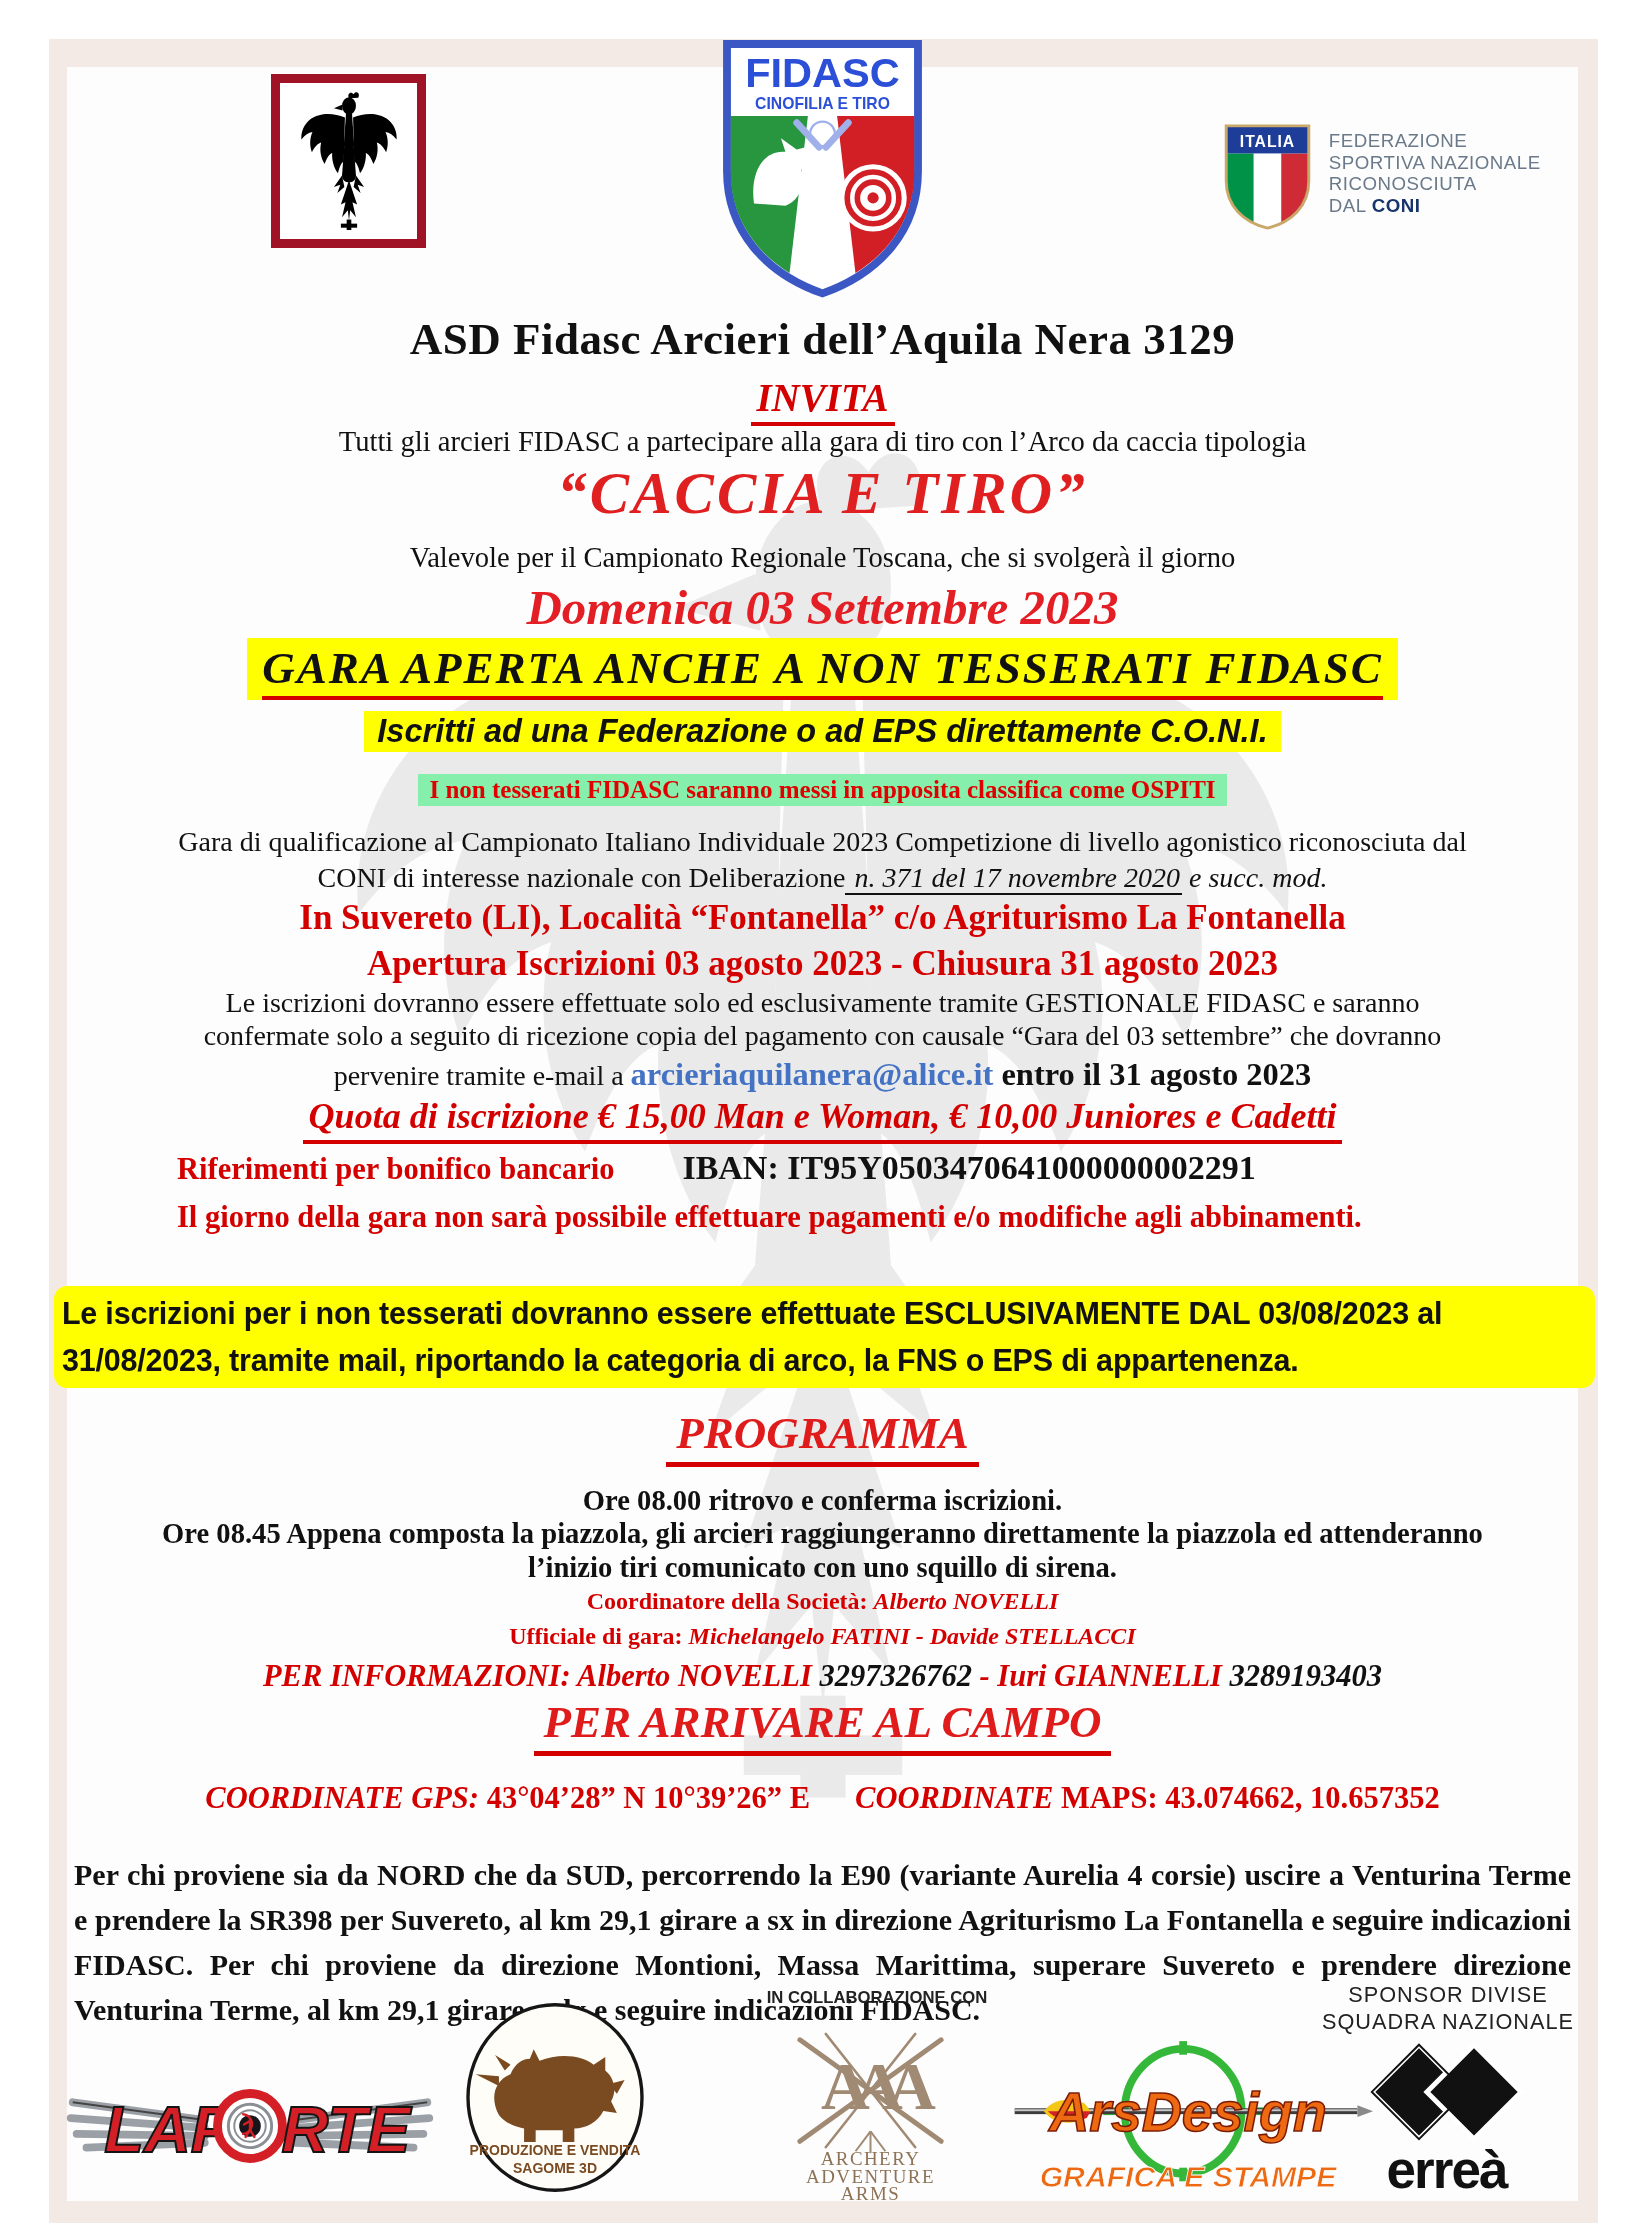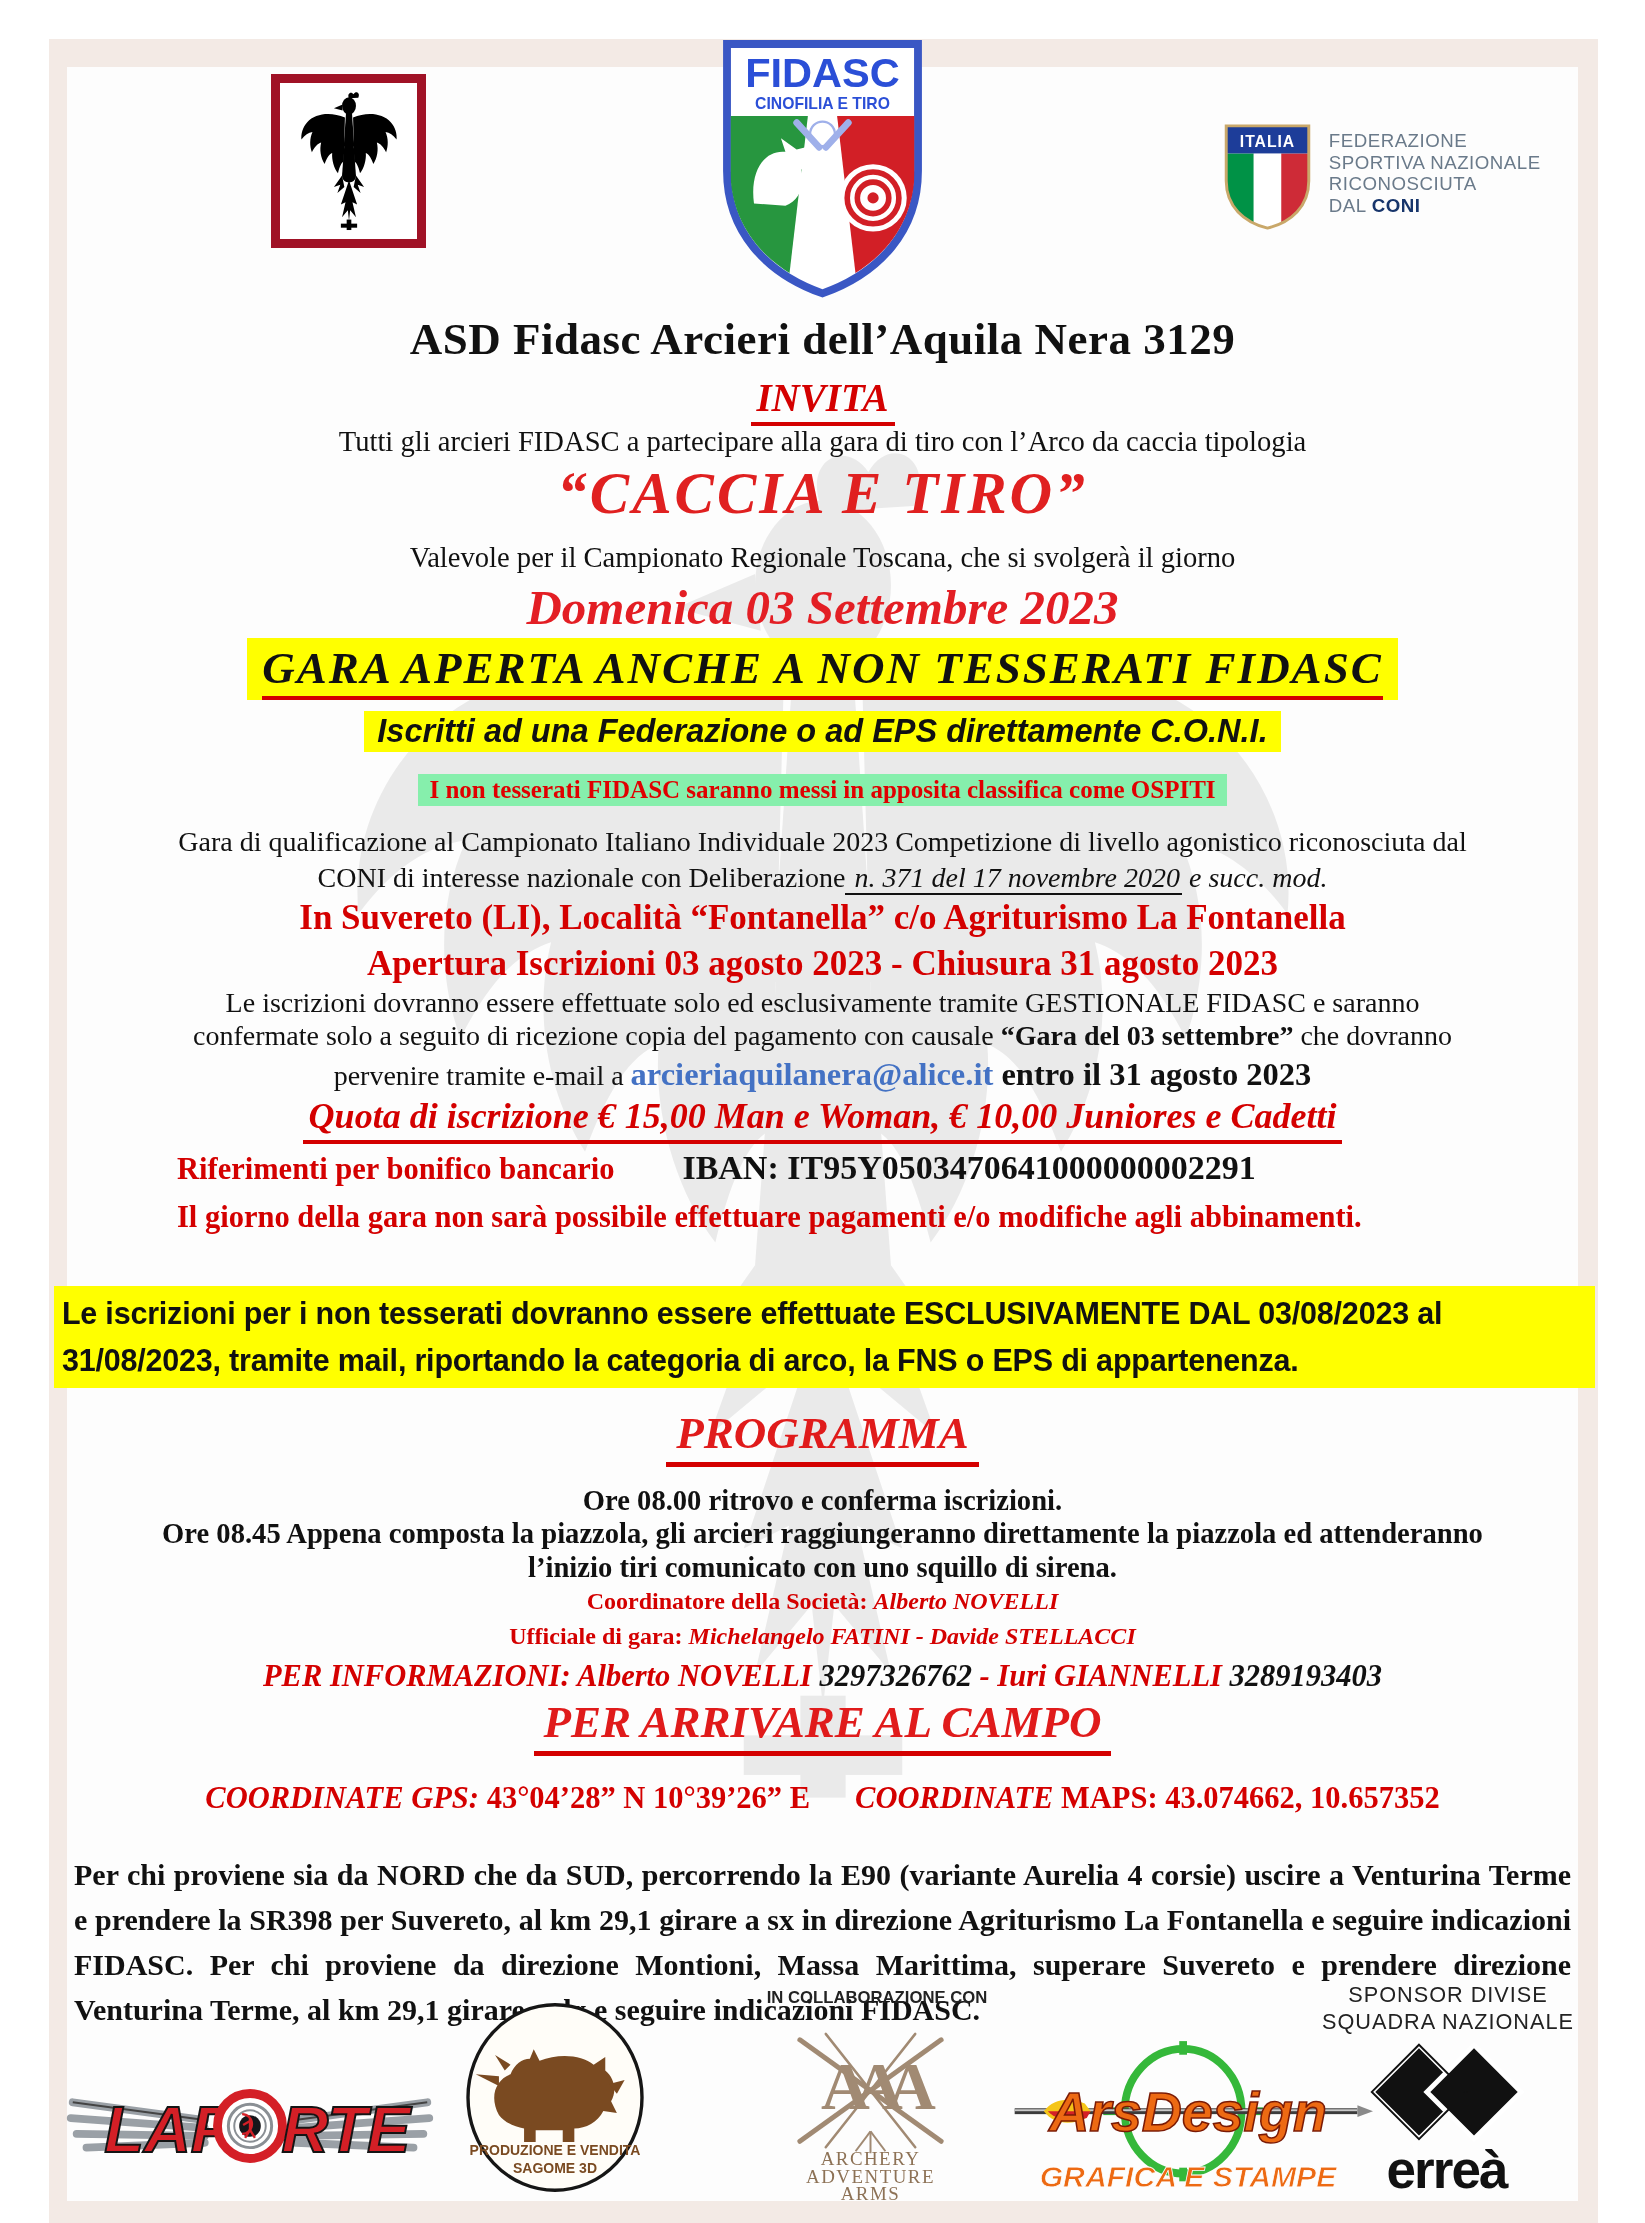"“Gara del 03 settembre”" .b { font-weight: bold -> normal }
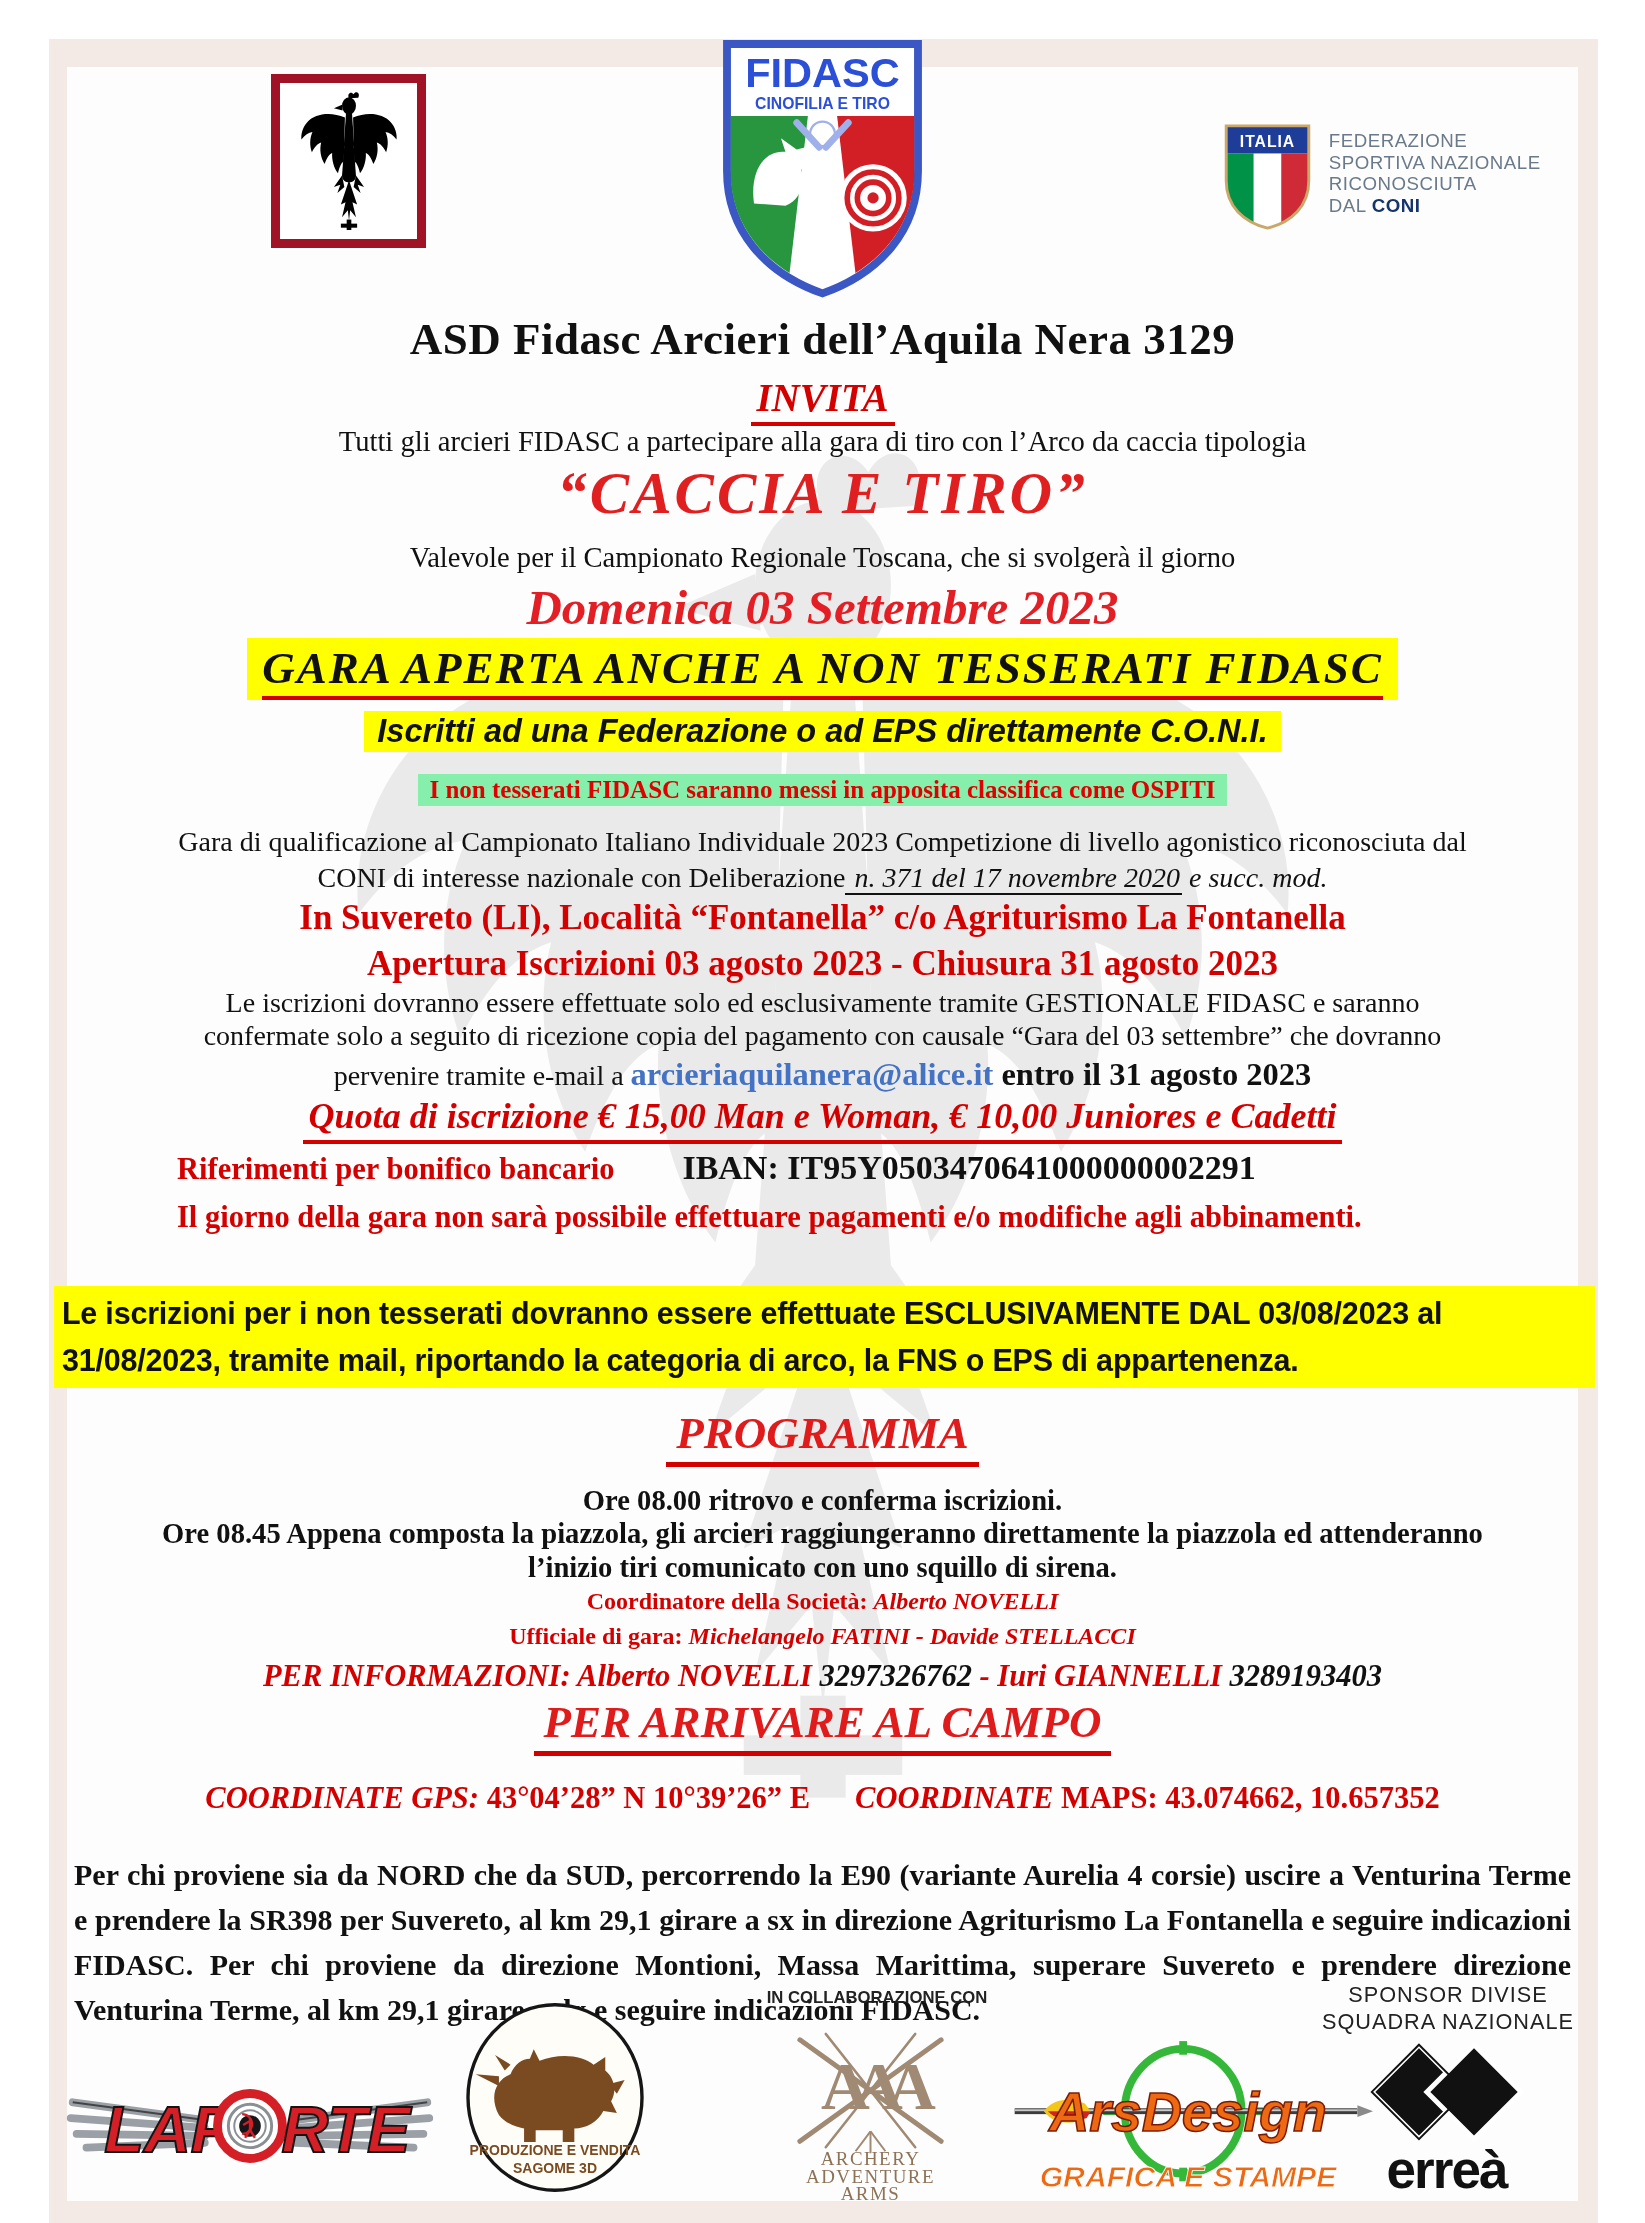"Le iscrizioni per i non" .ybig { border-radius: none -> 13px }
